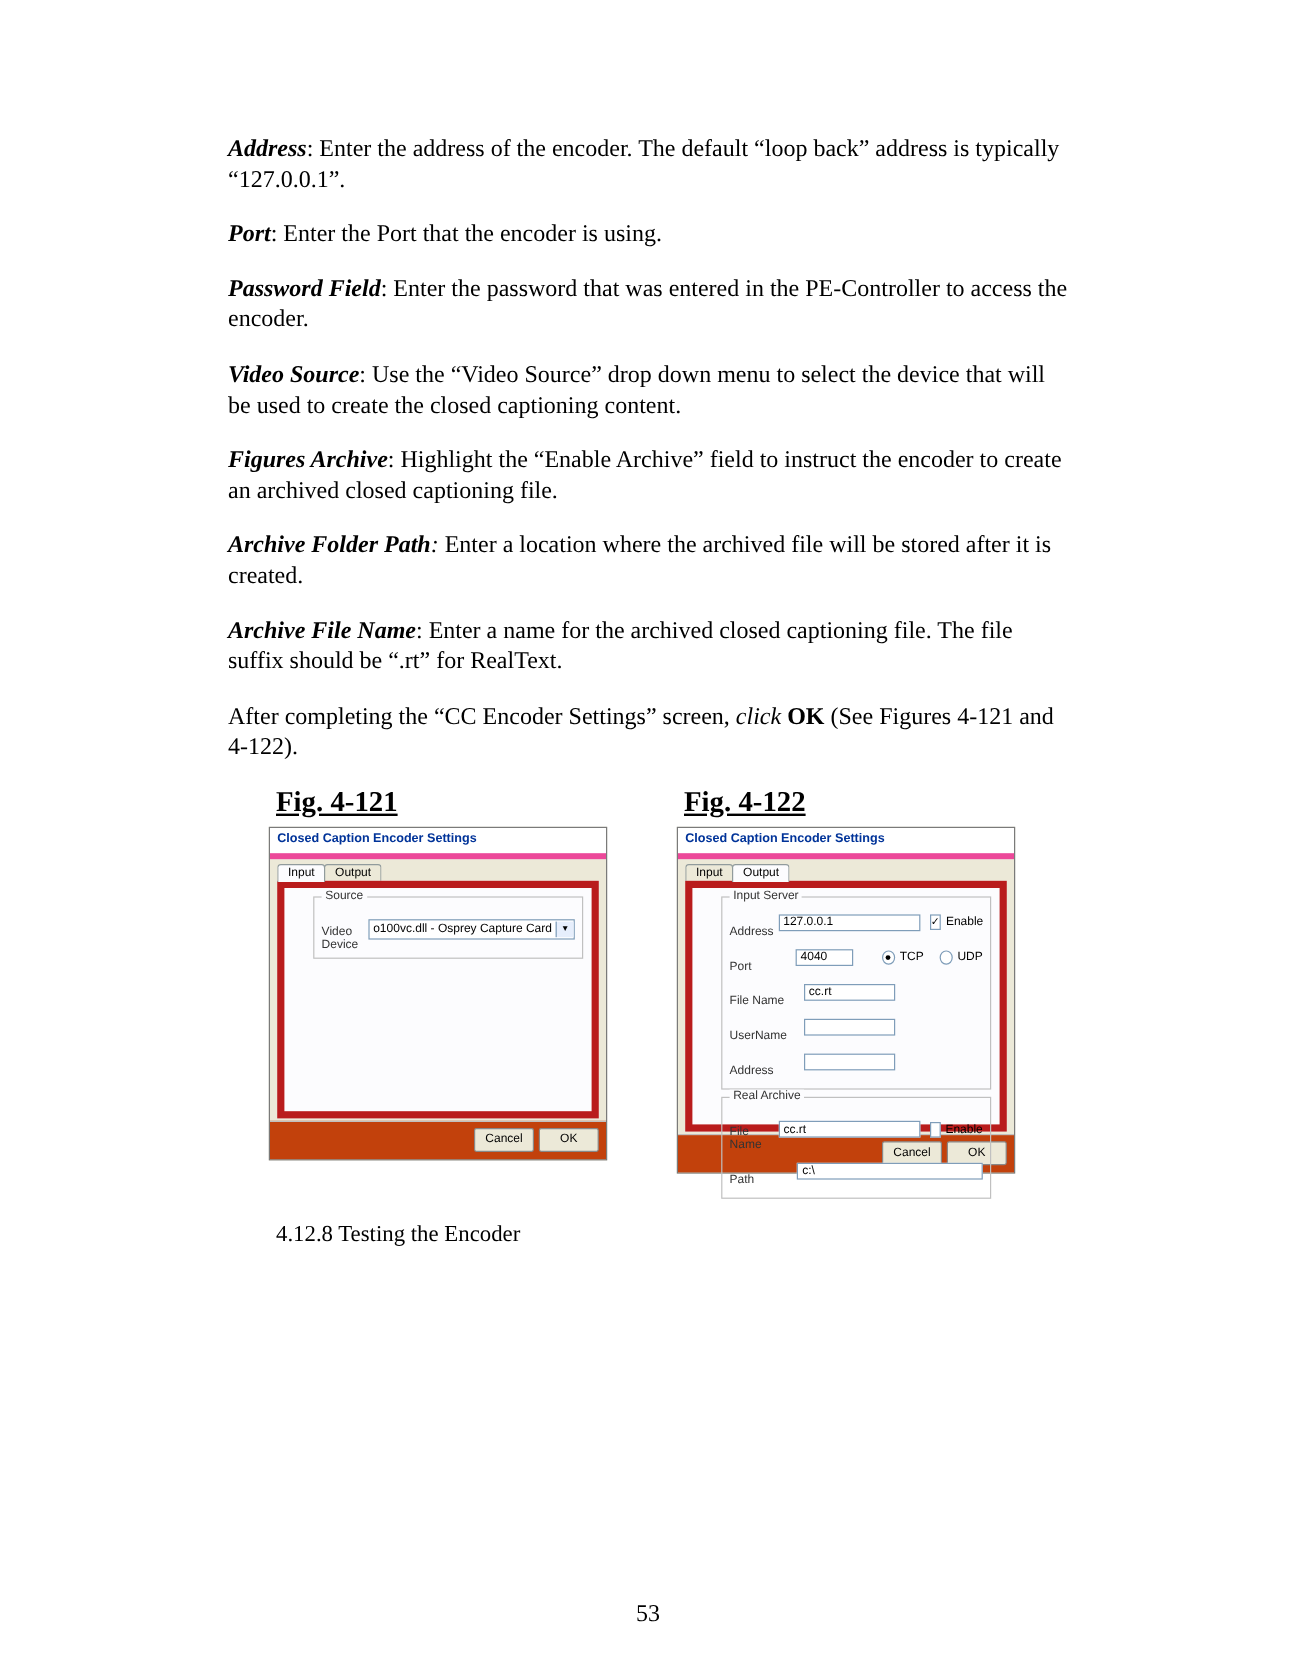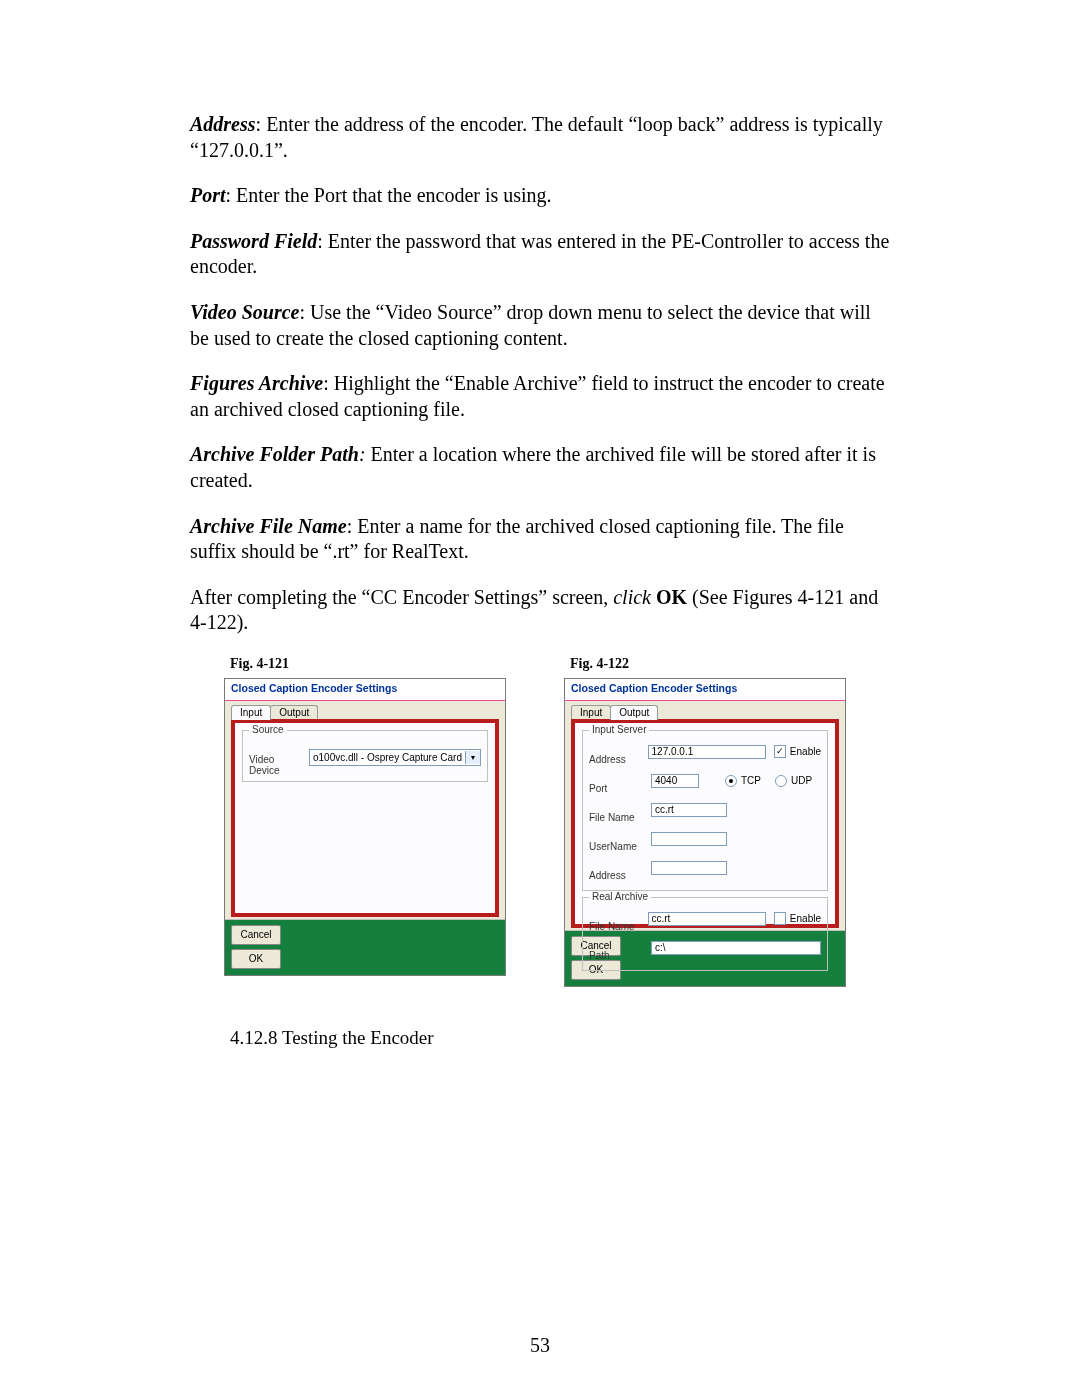"Fig. 4-121" .fig-caption { font-size: 14px -> 24px; text-decoration: none -> underline }
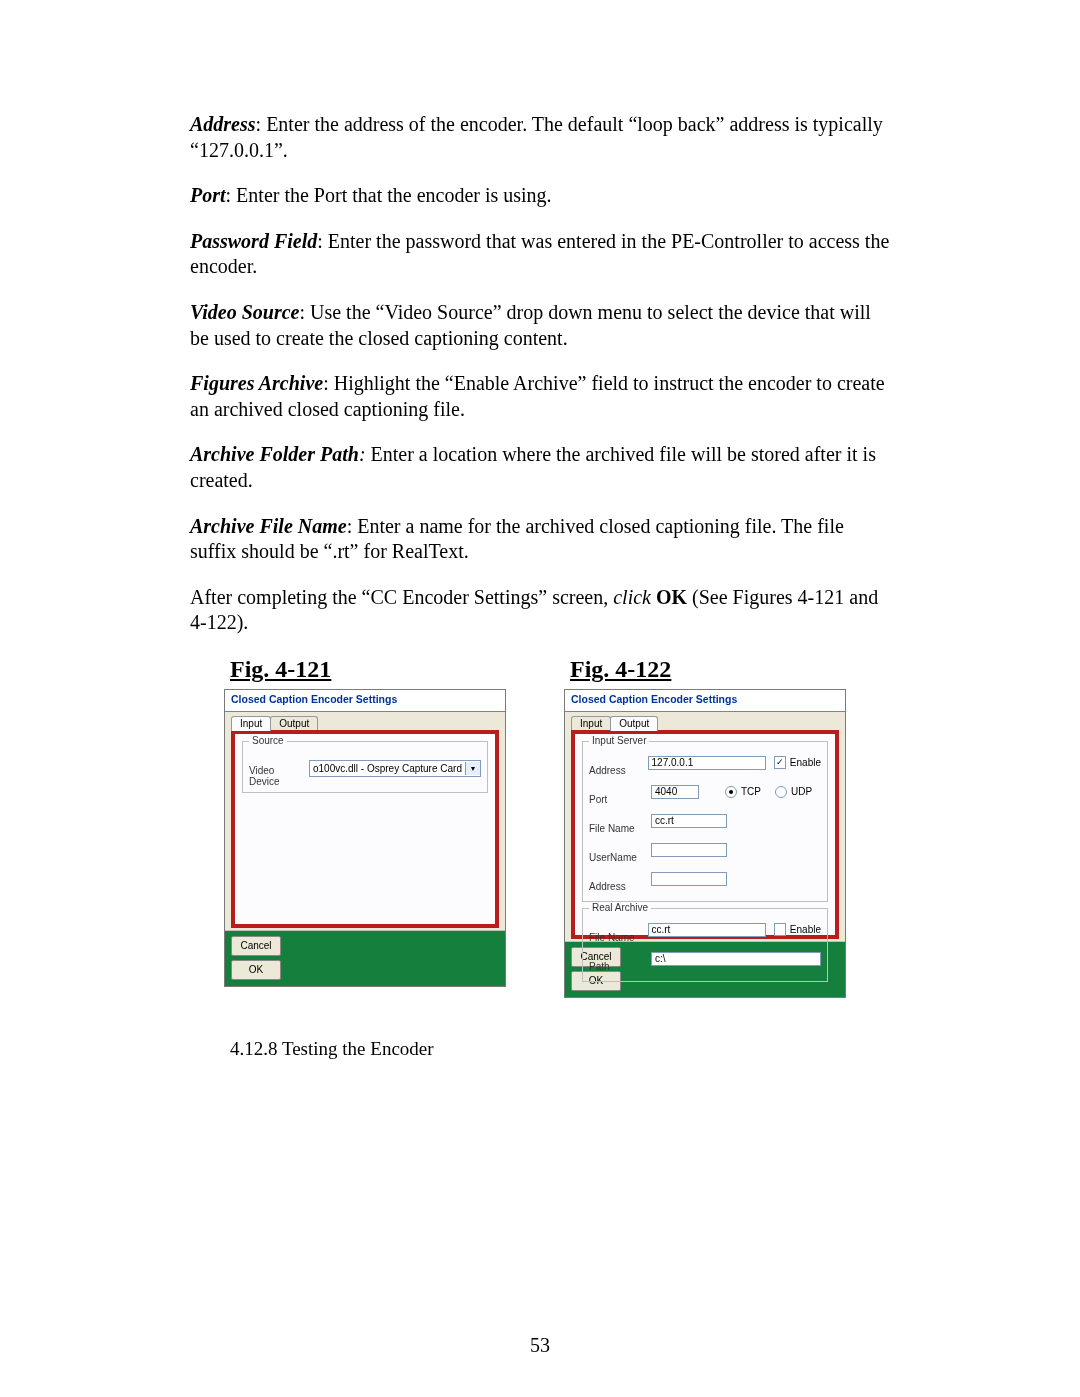"Closed Caption Encoder Settings" .dialog-title { border-bottom: 1px solid #ec4899 -> 5px solid #ec4899 }
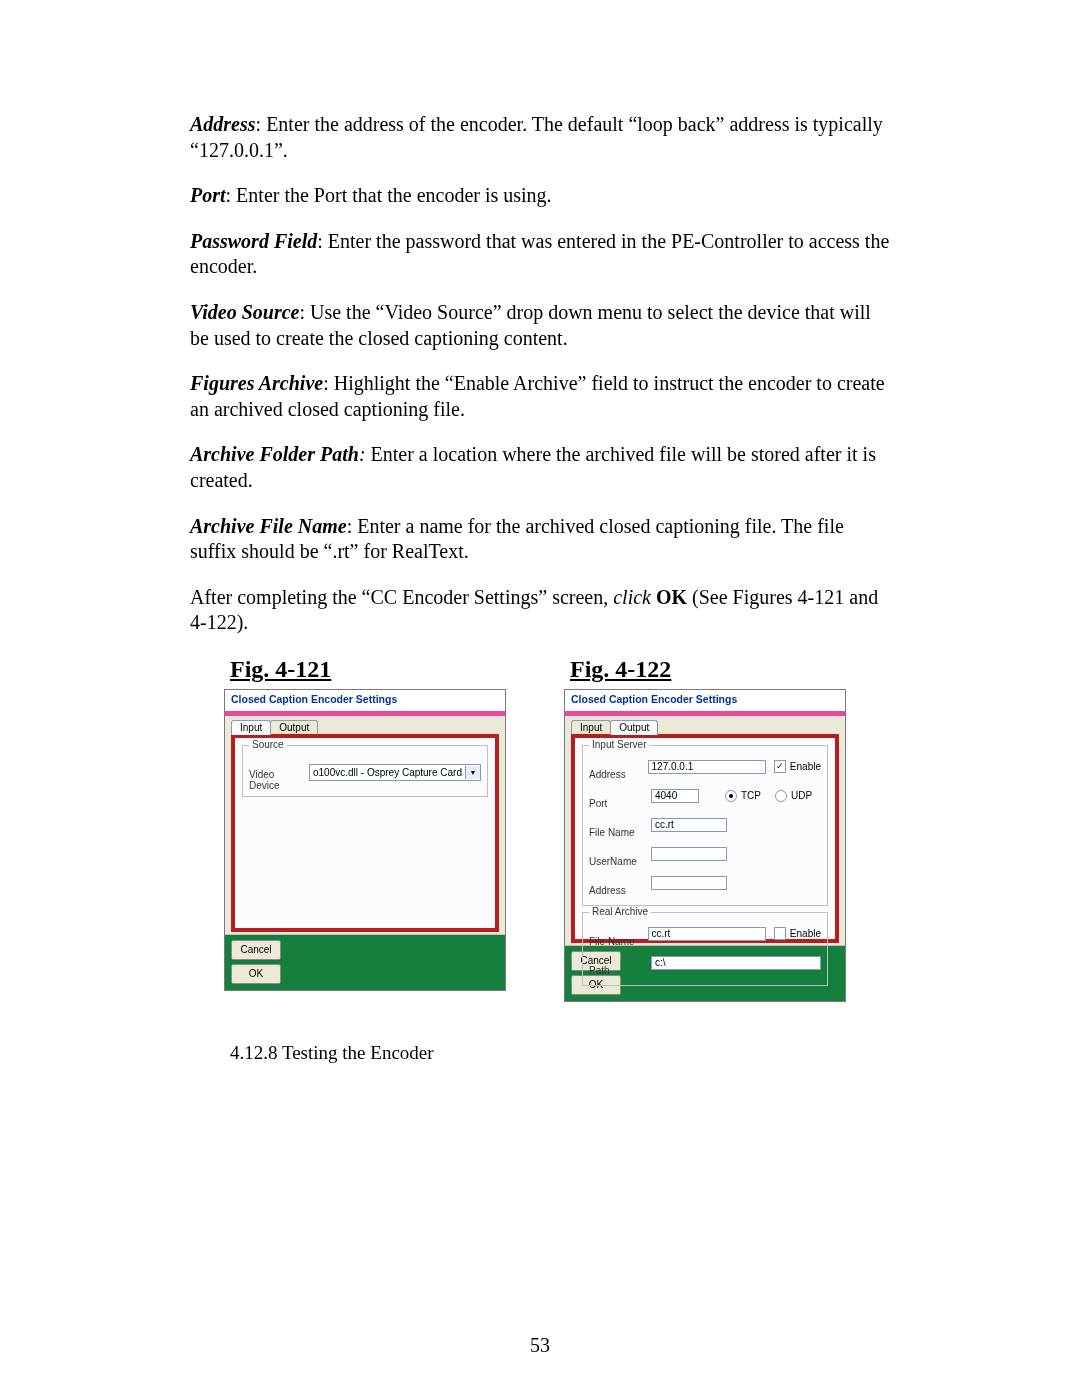"Source" .tab-pane { border: 4px solid #b91c1c -> 6px solid #b91c1c; padding: 7px 7px 4px 7px -> 7px 7px 4px 24px }
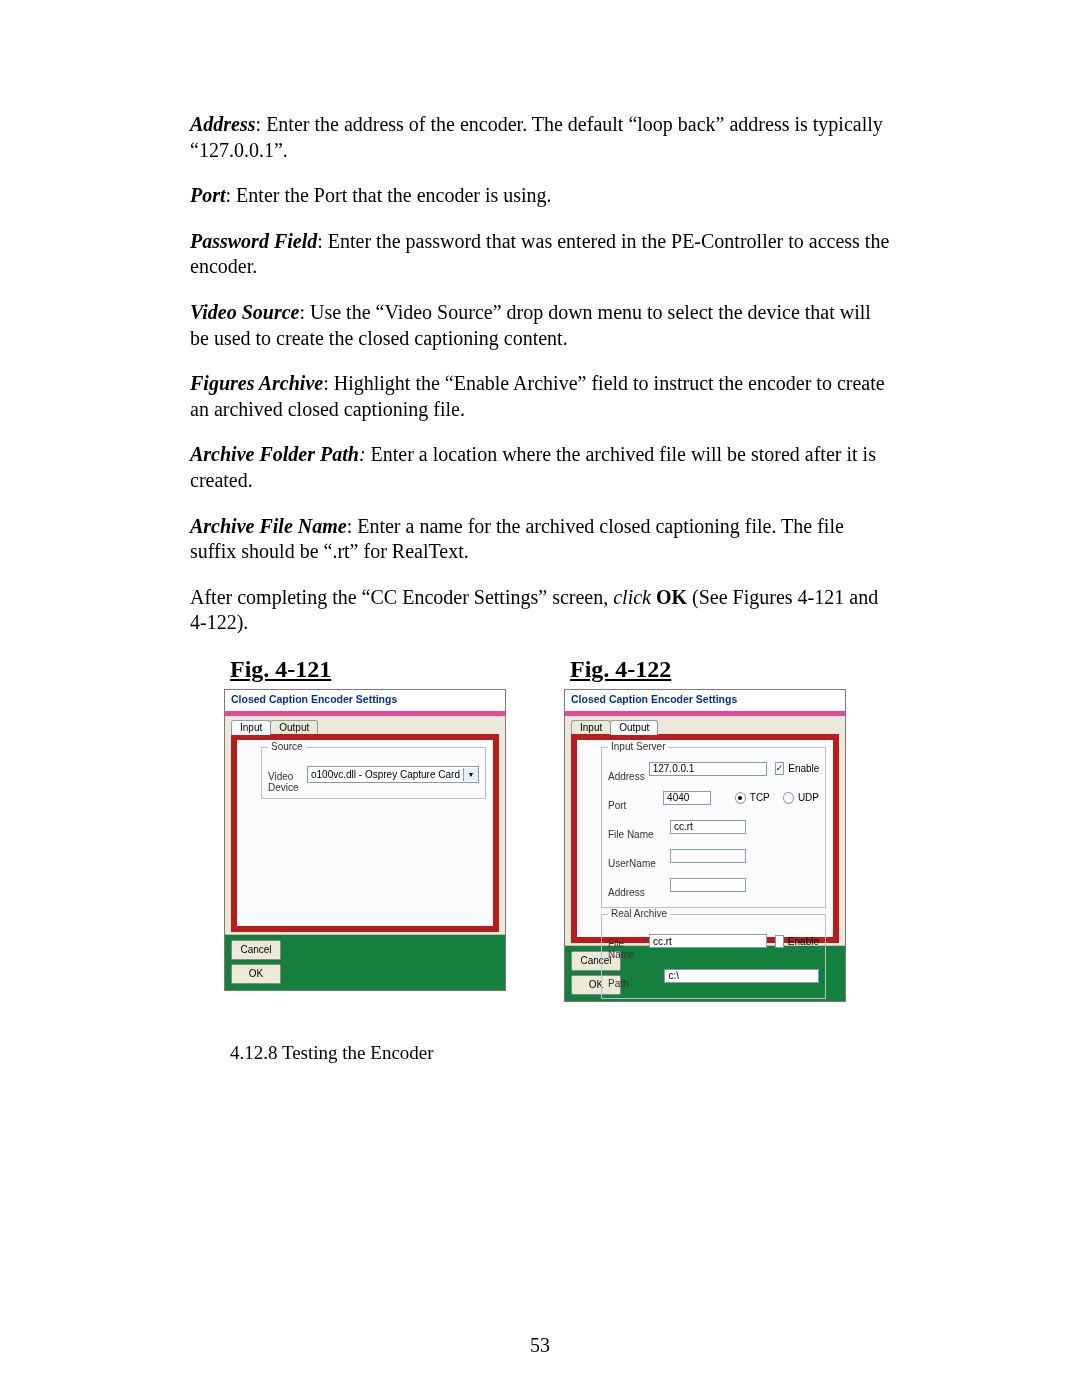"Cancel" .dialog-buttons { background: #15803d -> #c2410c; flex-direction: column -> none }
